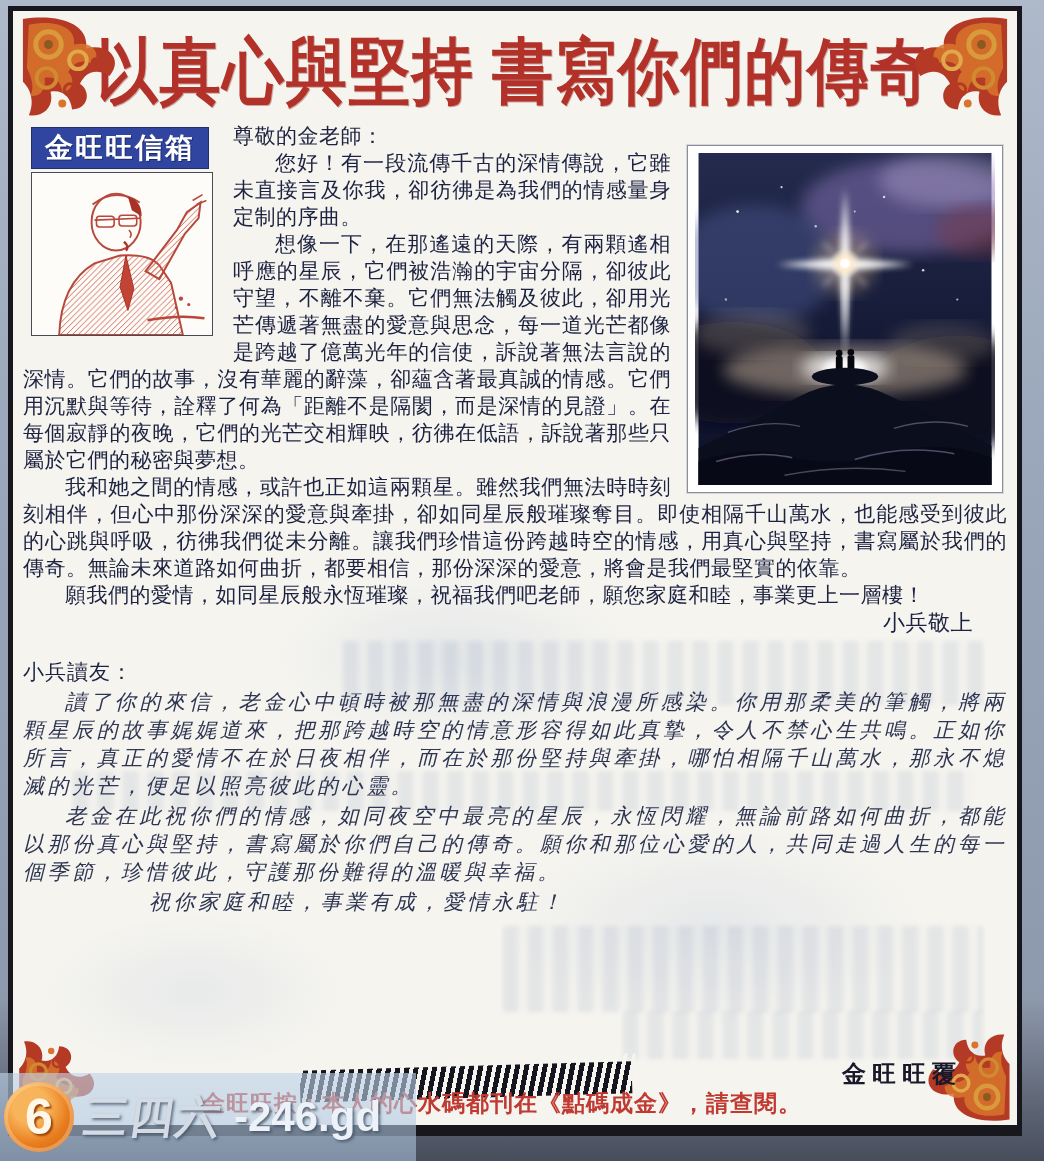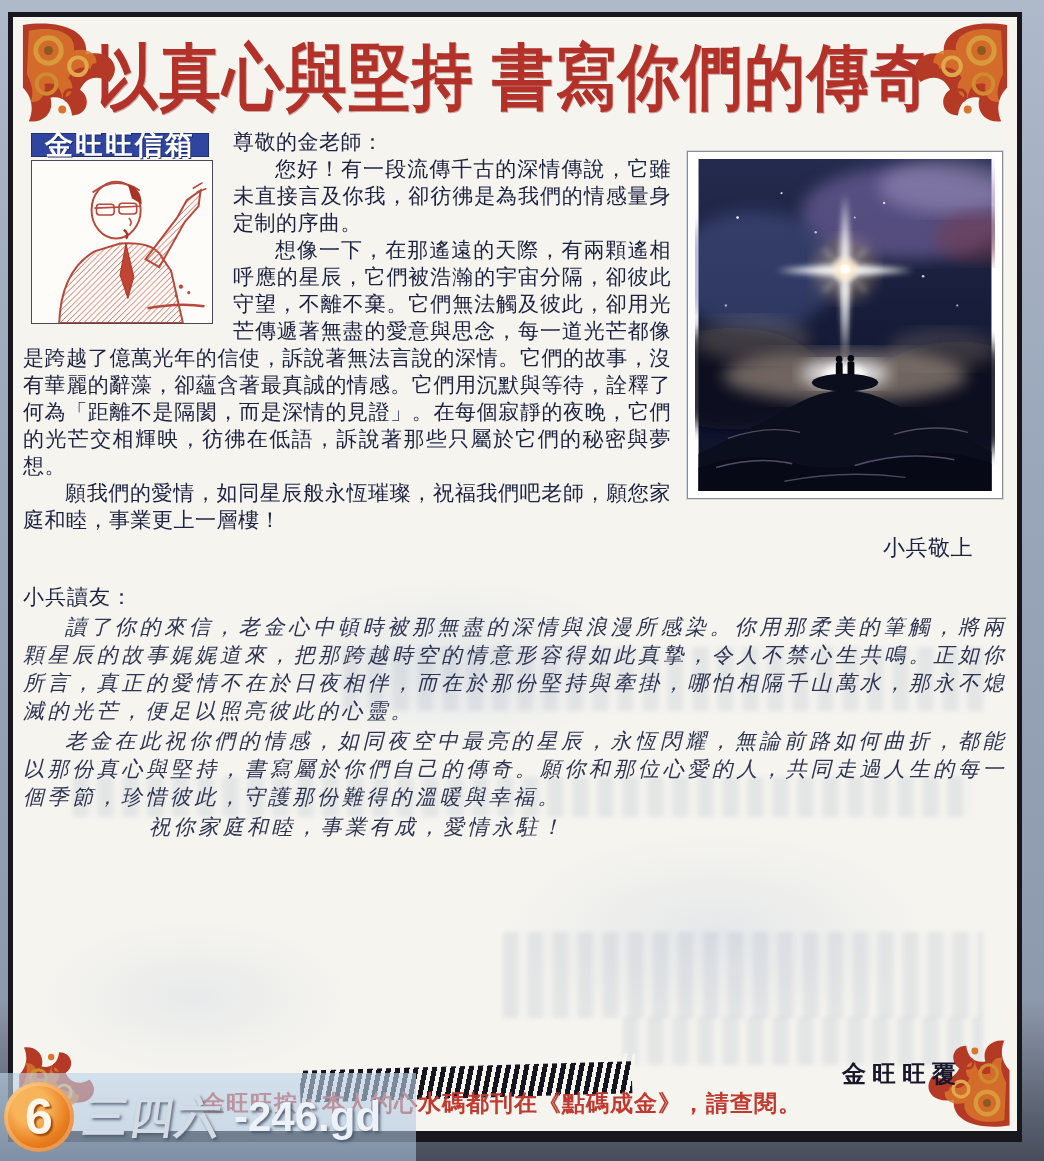"以真心與堅持 書寫你們的傳奇" .frame { top: 12px -> 6px }
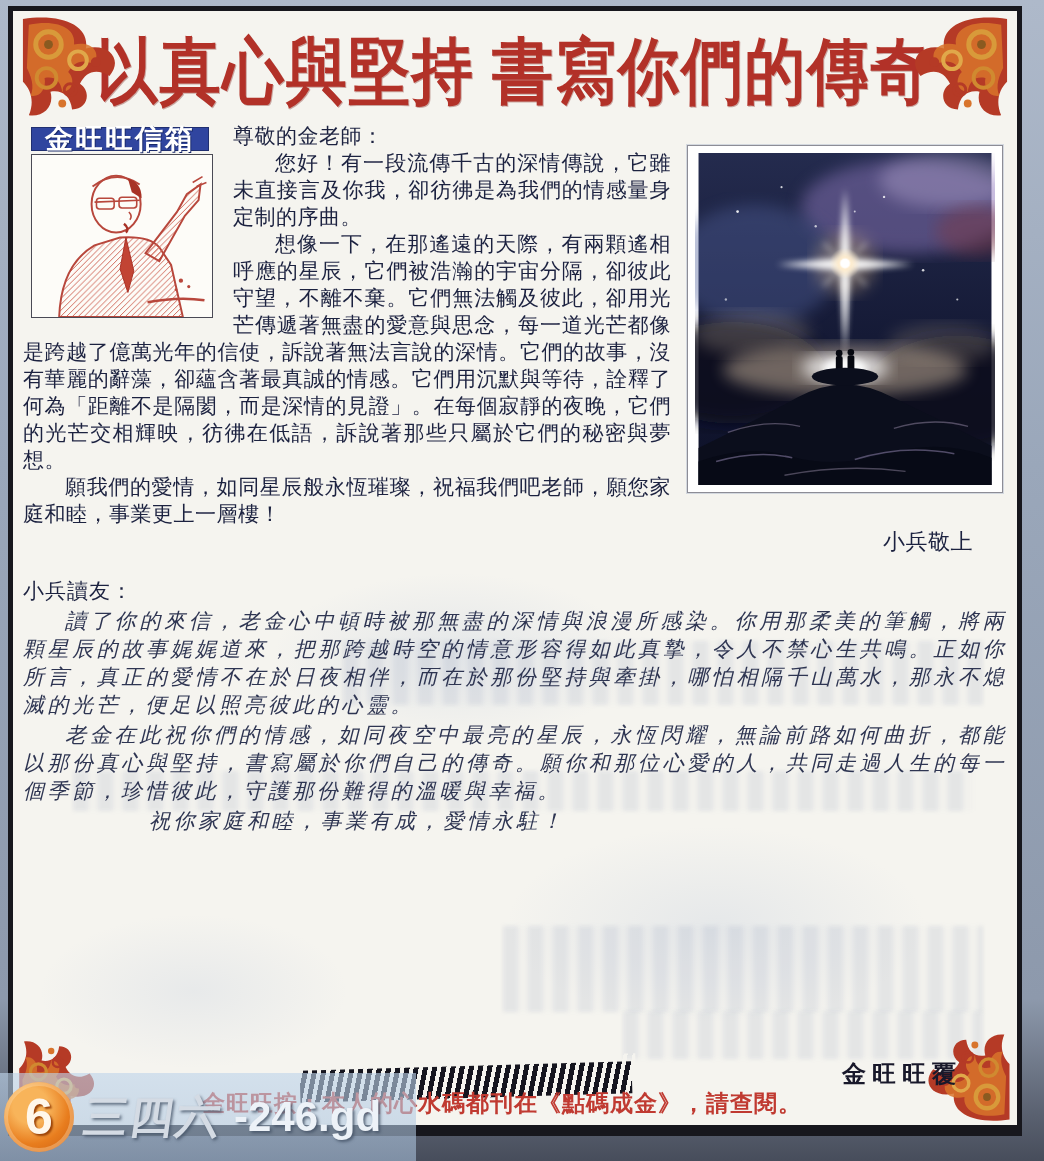"金旺旺信箱" .badge { height: 24px -> 42px }
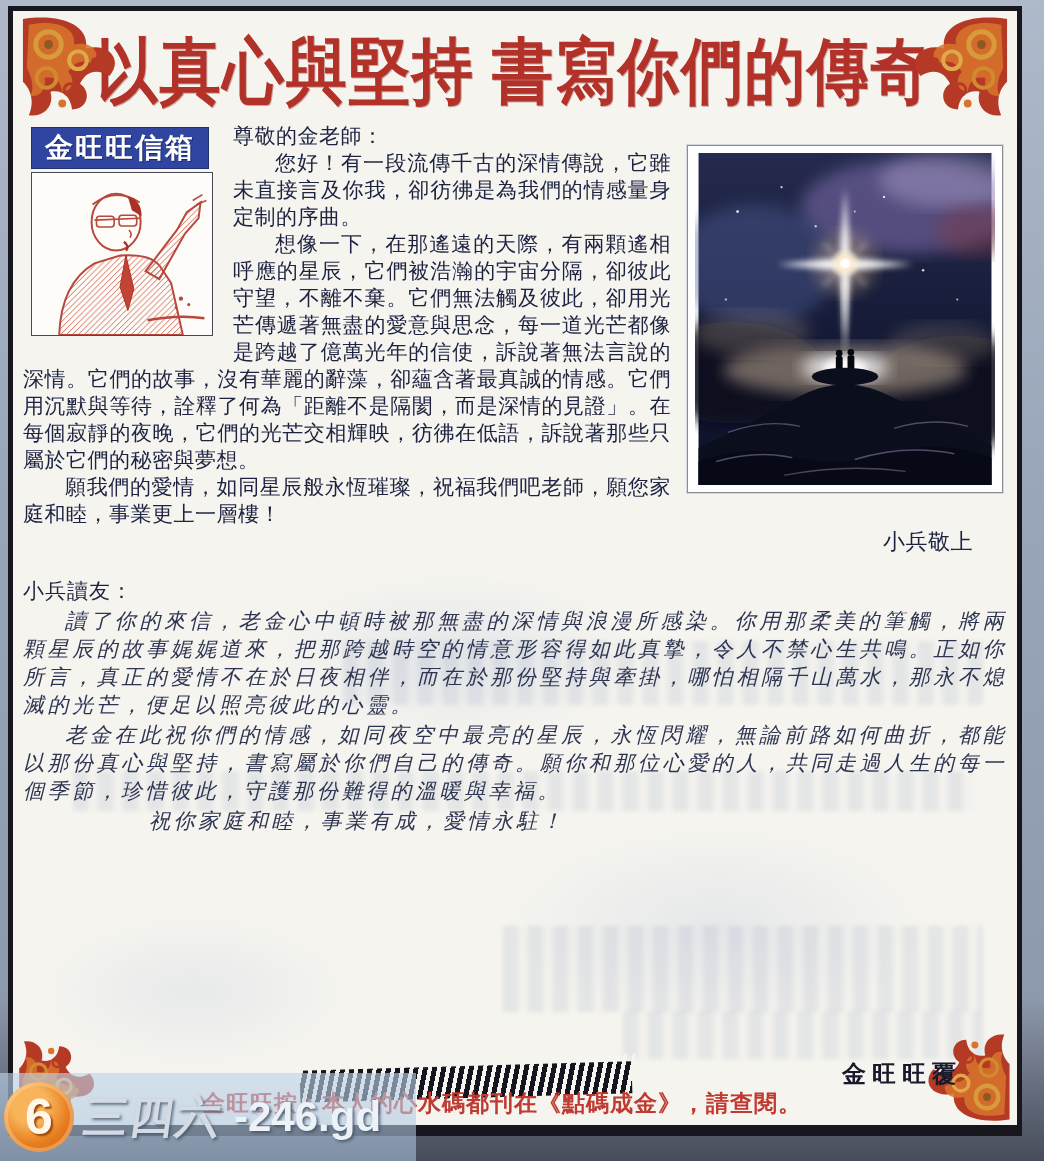"我和她之間的情感，或許也正如這兩顆星。雖然我們無法時時刻刻相伴，但心中那份深深的" p { html: none -> <p>我和她之間的情感，或許也正如這兩顆星。雖然我們無法時時刻刻相伴，但心中那份深深的愛意與牽掛，卻如同星辰般璀璨奪目。即使相隔千山萬水，也能感受到彼此的心跳與呼吸，彷彿我們從未分離。讓我們珍惜這份跨越時空的情感，用真心與堅持，書寫屬於我們的傳奇。無論未來道路如何曲折，都要相信，那份深深的愛意，將會是我們最堅實的依靠。</p> }
